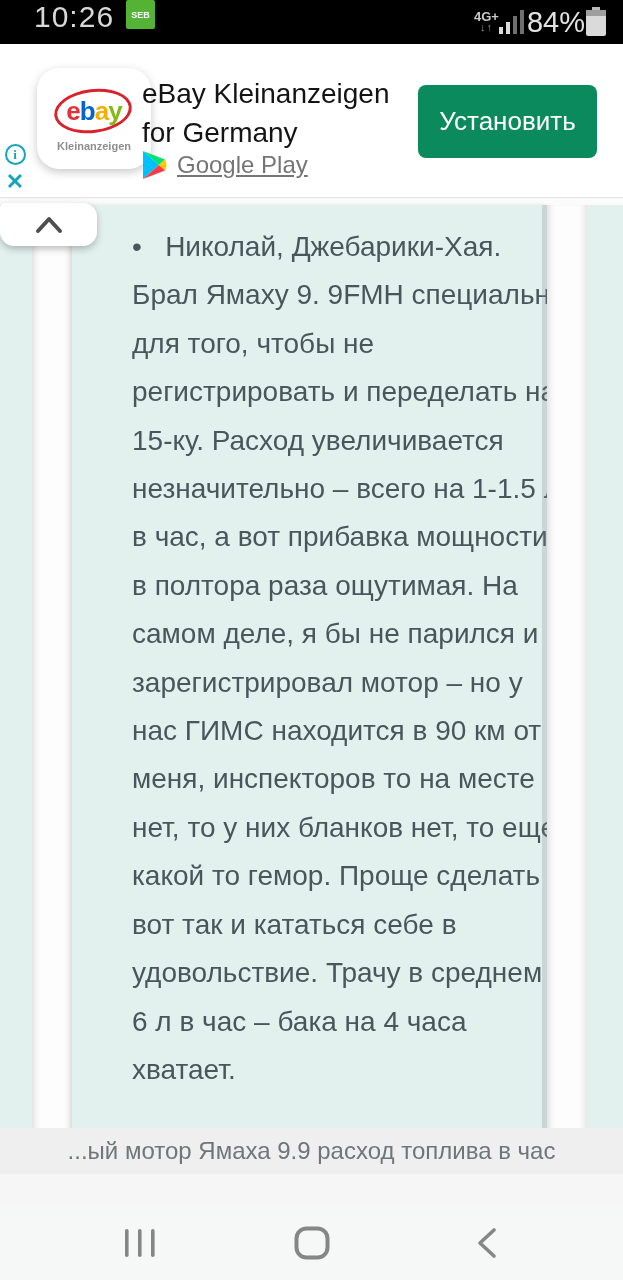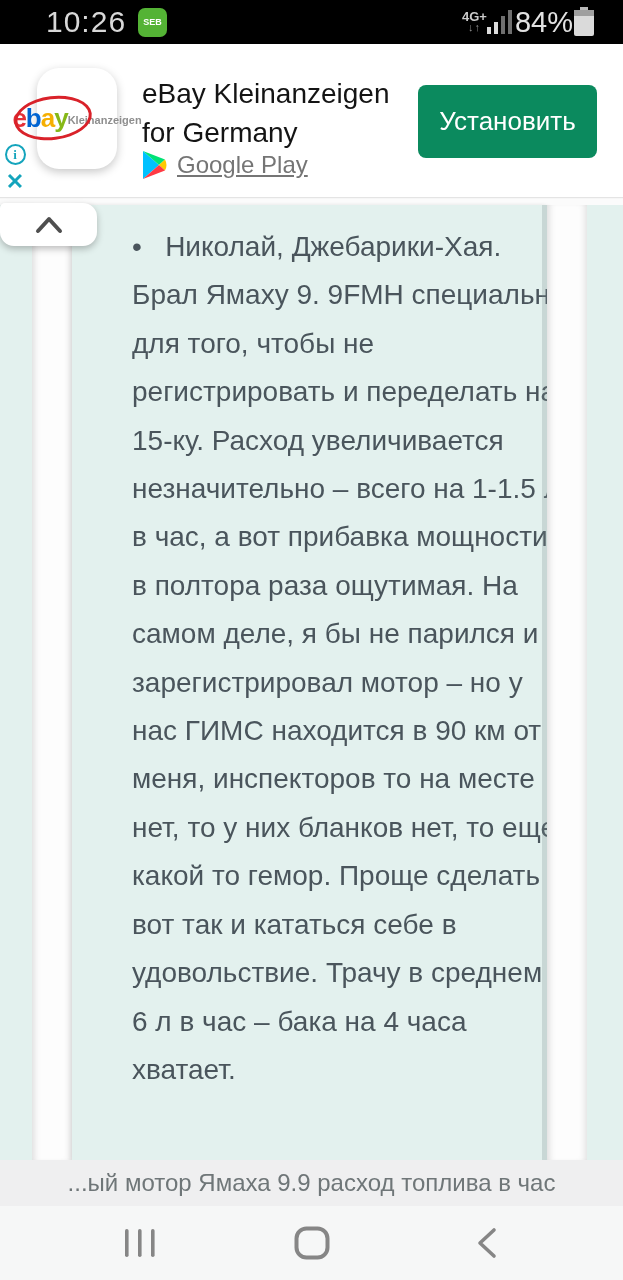"10:26" .status-bar { align-items: center -> none; padding: 0 28px -> 0 16px }
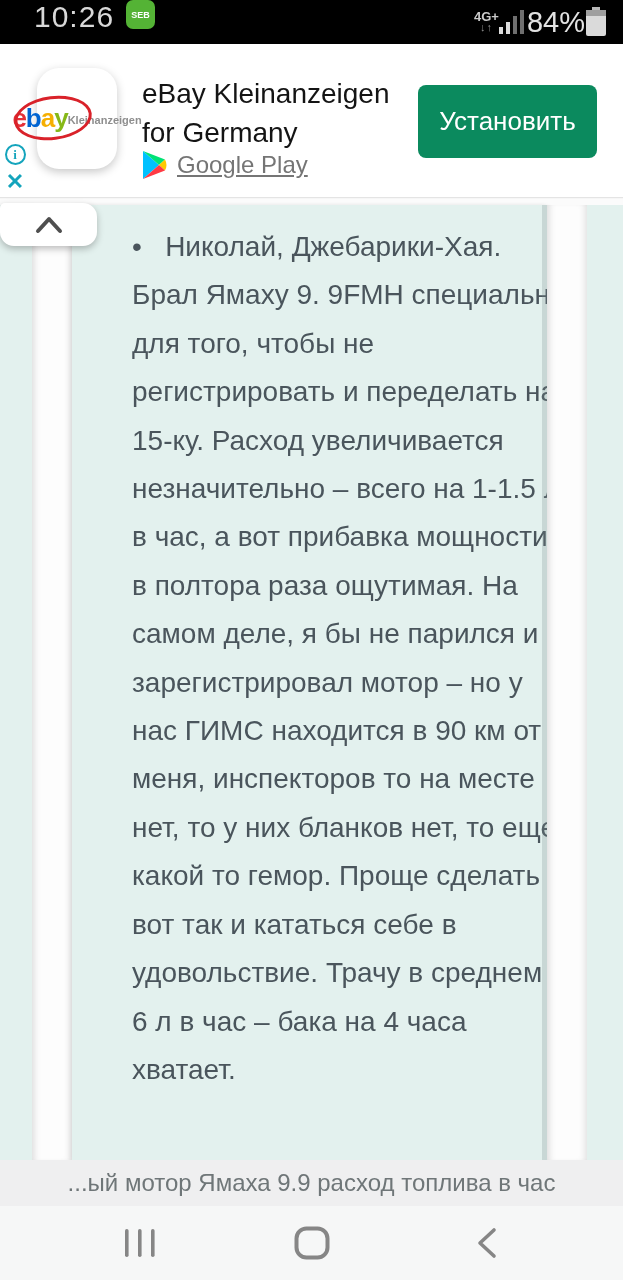"SEB" .sim-badge { border-radius: 7px -> 2px }
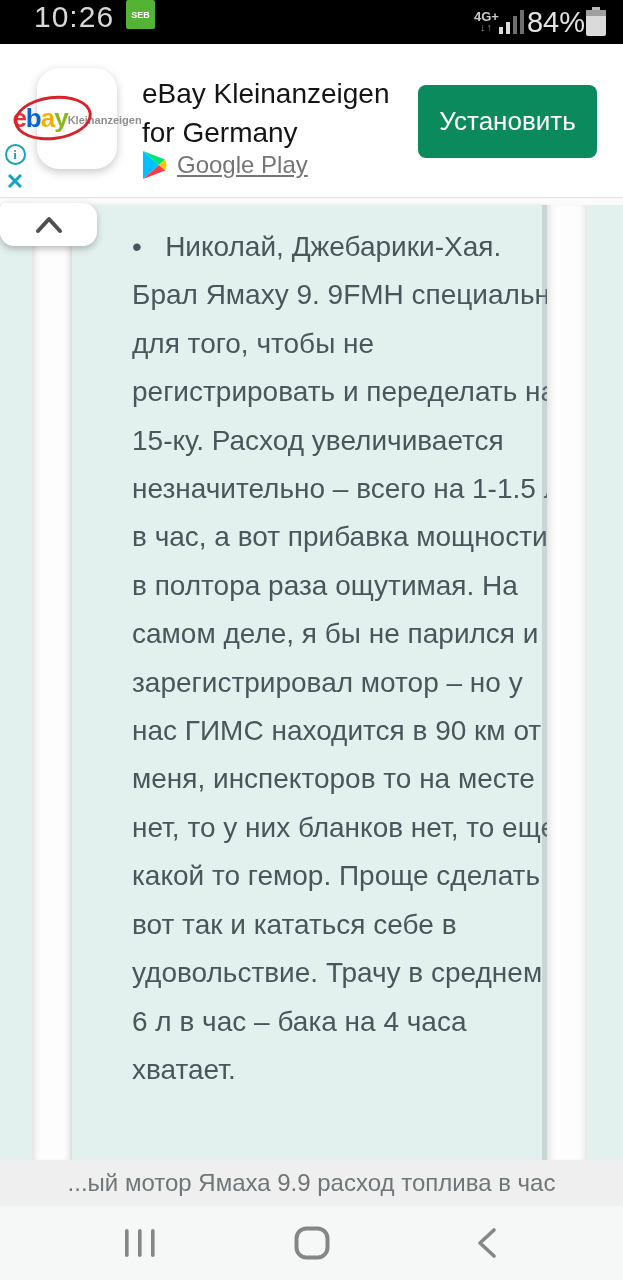"ebay" .app-icon { flex-direction: none -> column; width: 80px -> 114px }
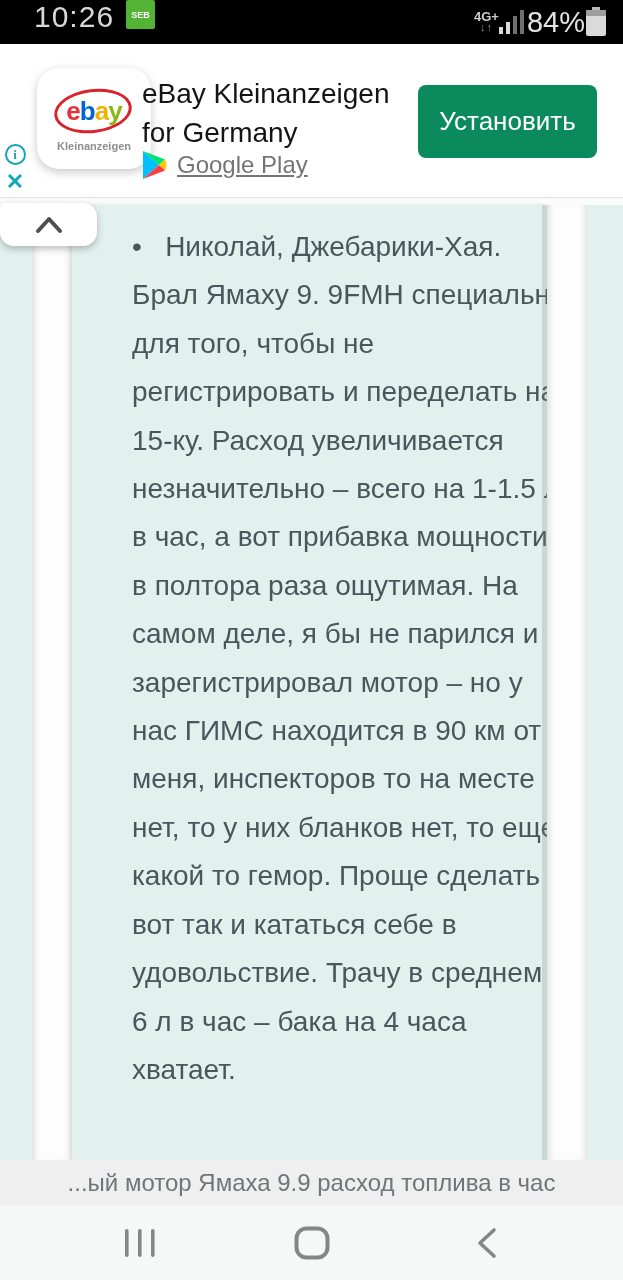"...ый мотор Ямаха 9.9 расход" .page-title-bar { top: 1160px -> 1128px }
